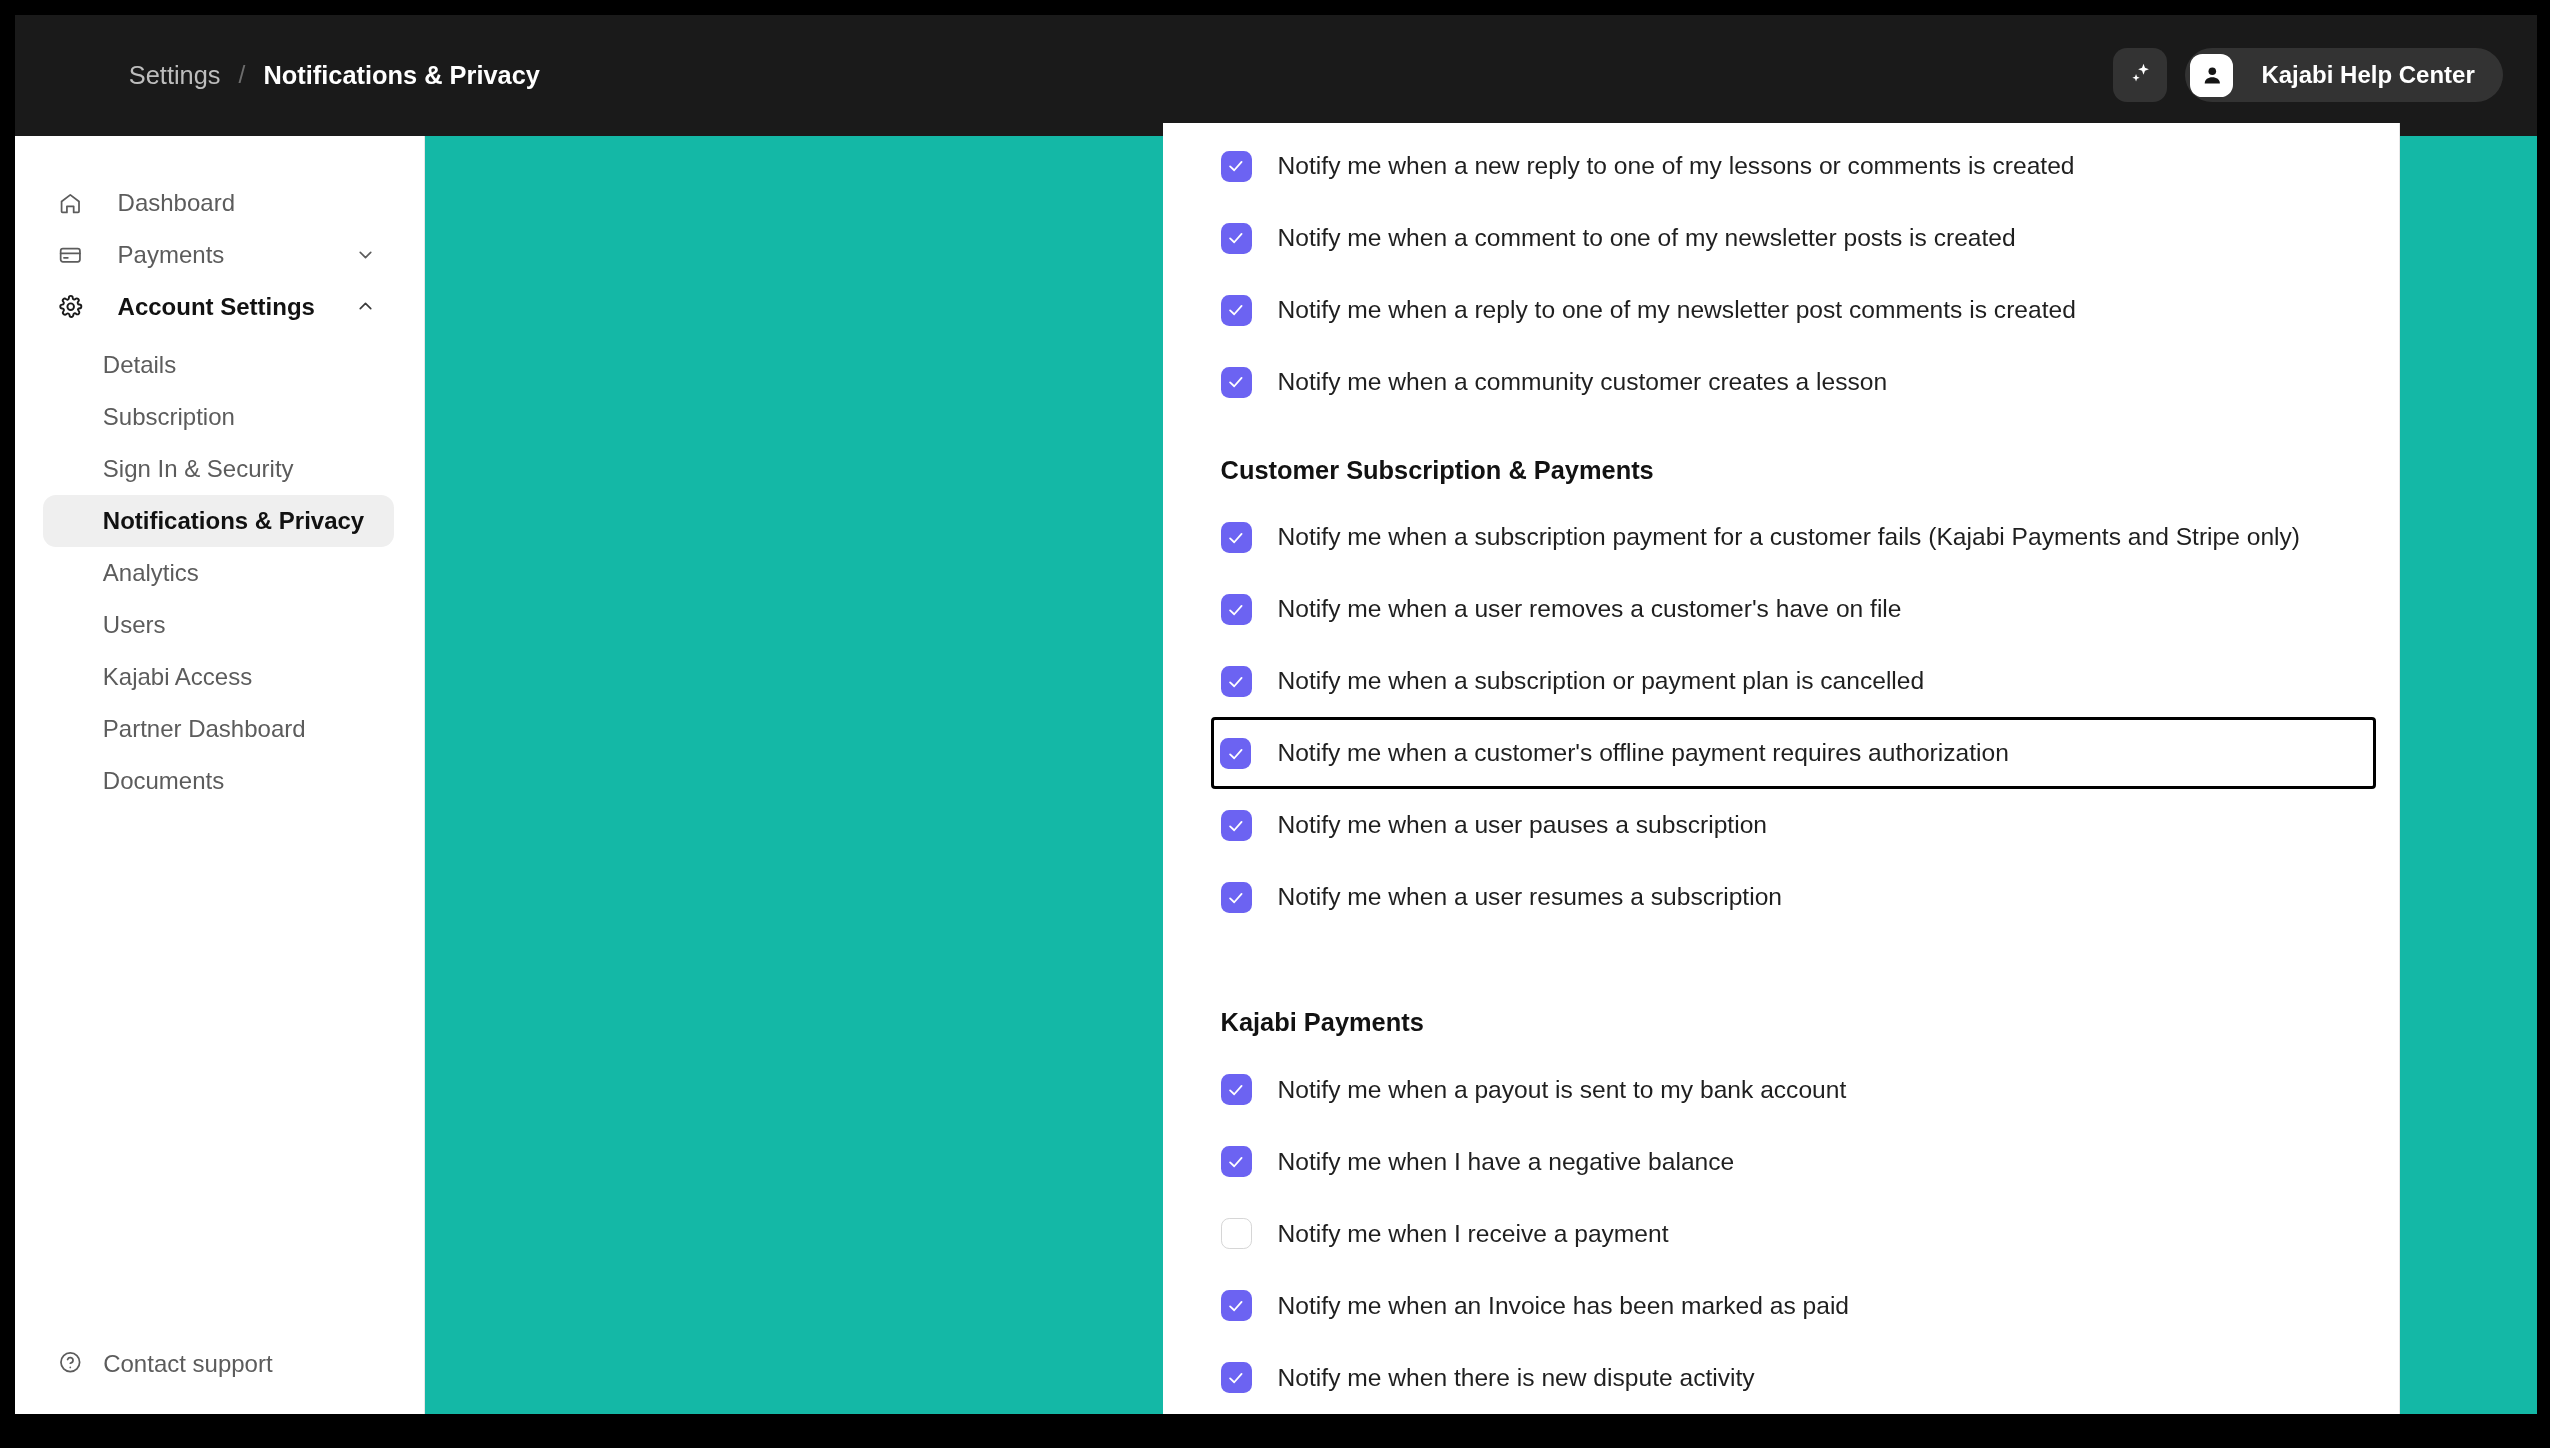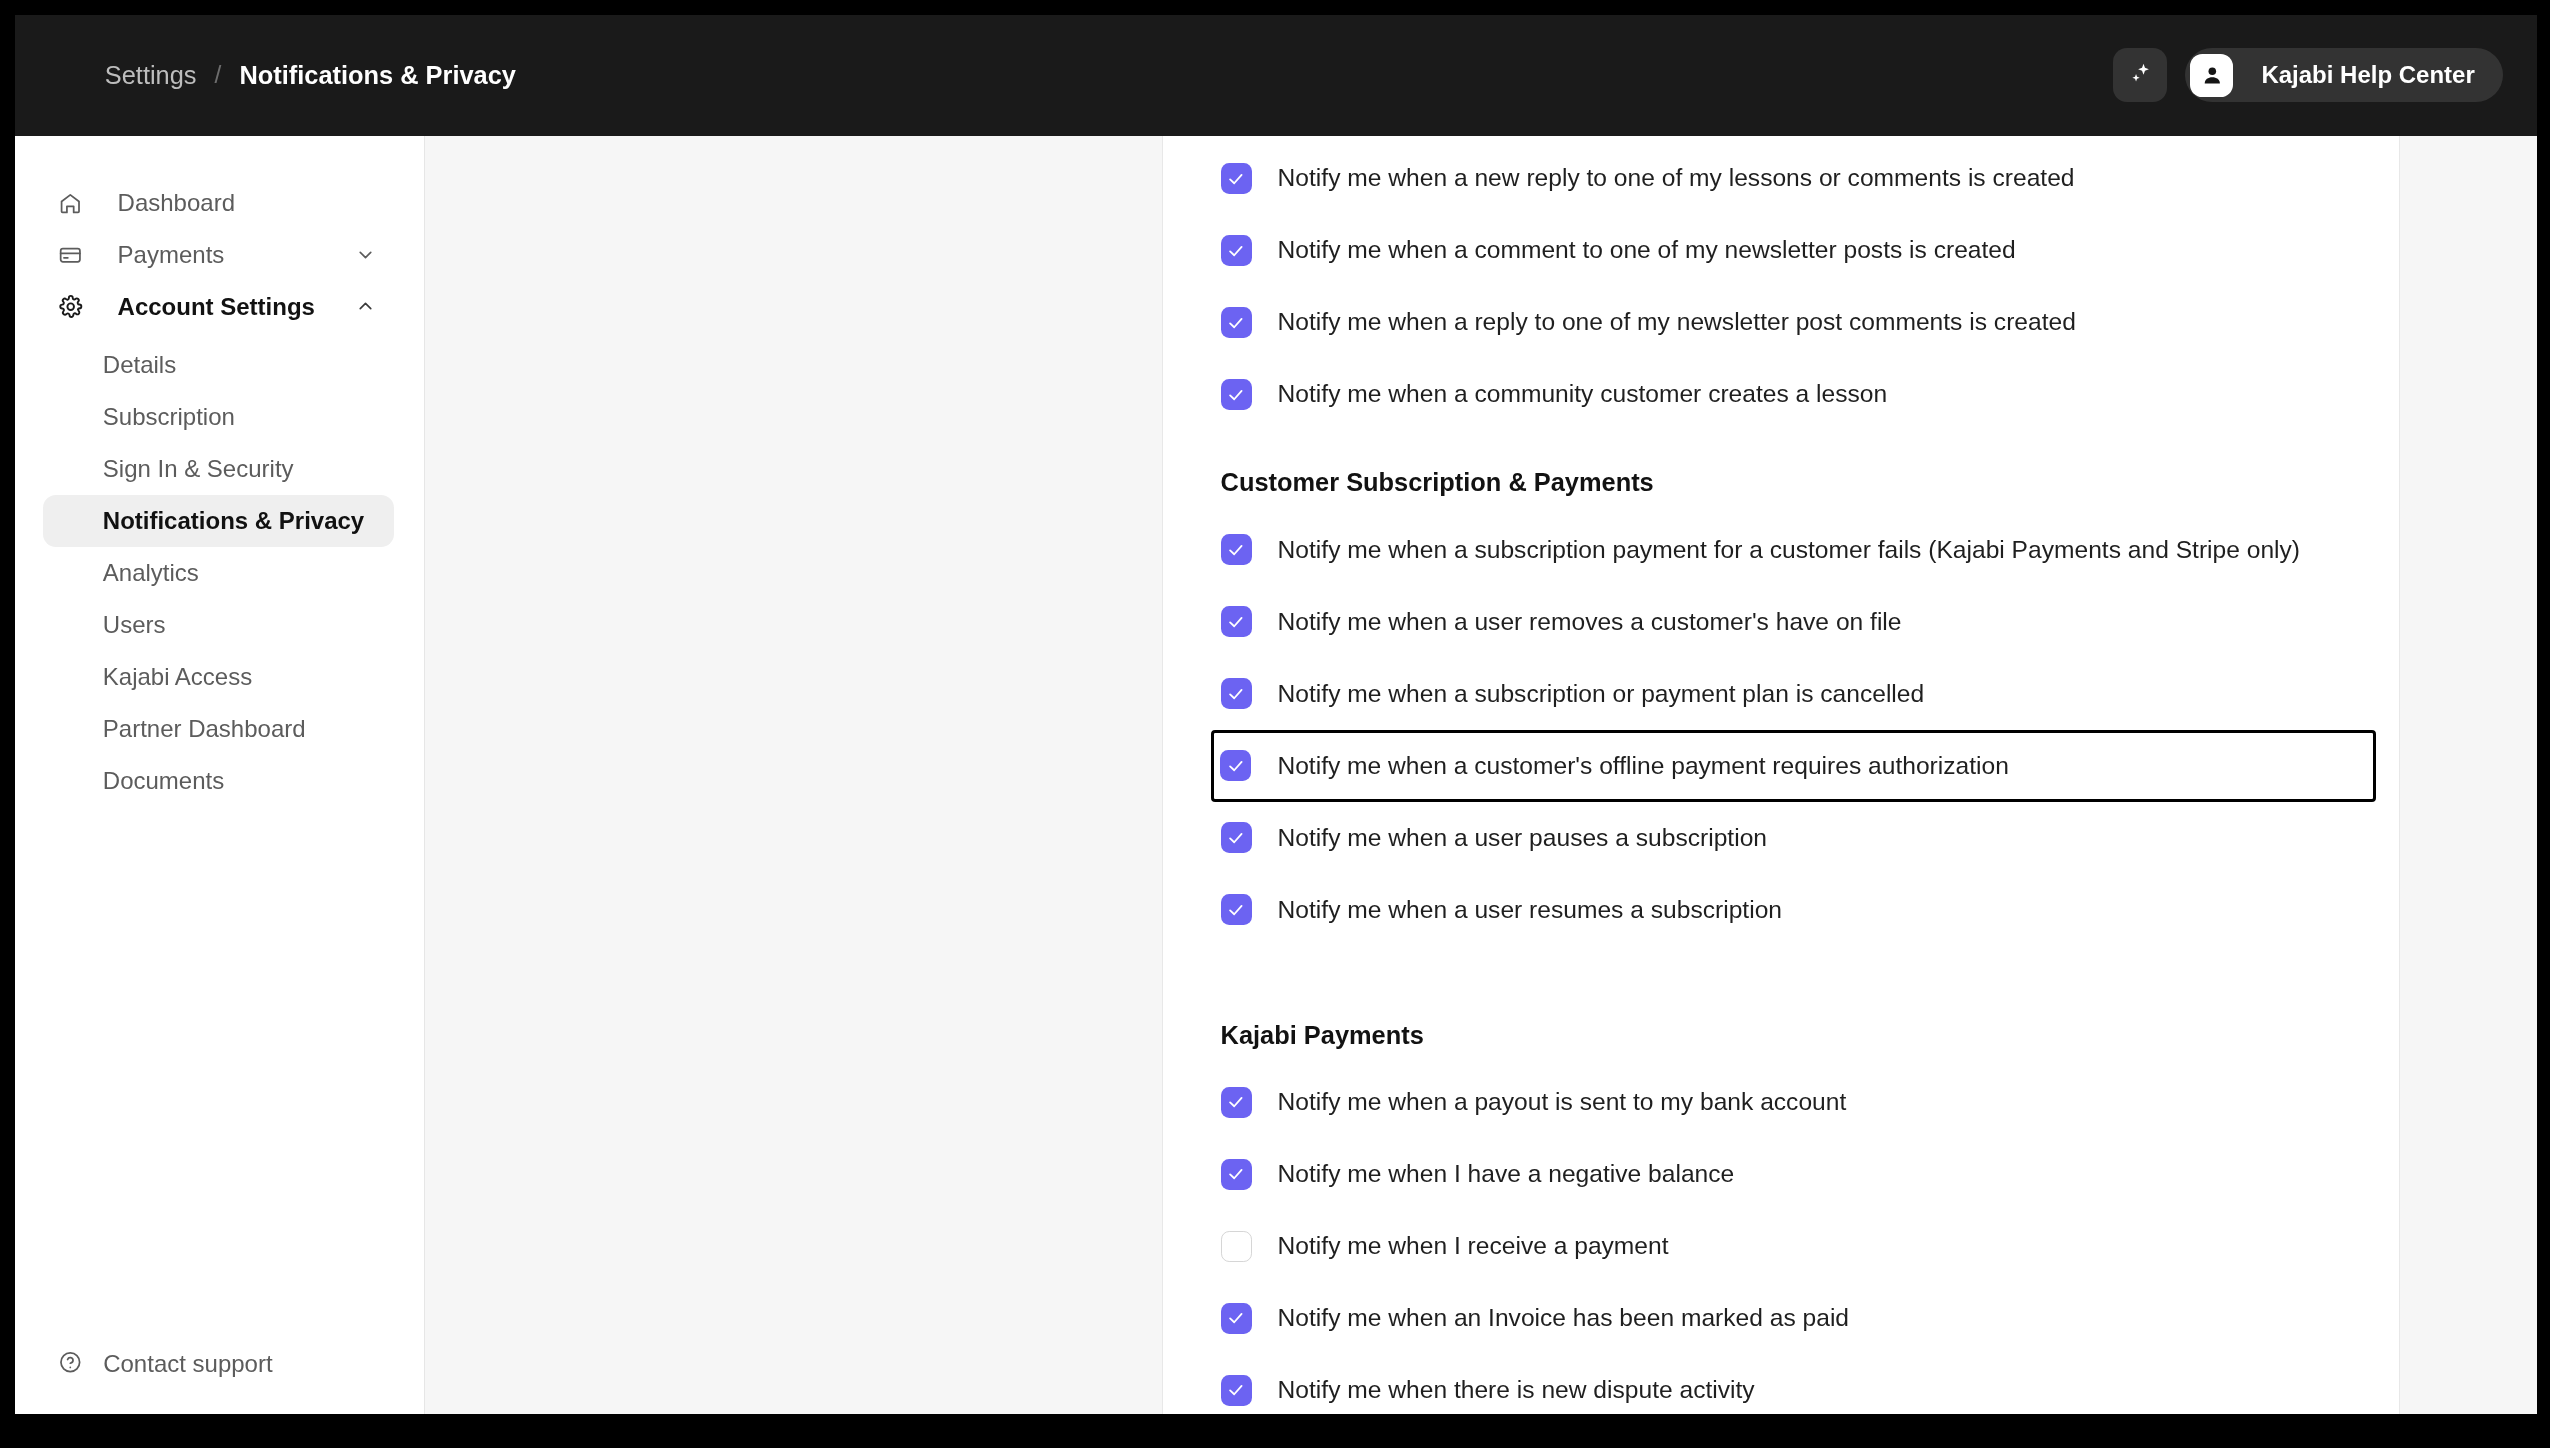"Settings" .topbar { padding: 0 34px 0 90px -> 0 34px 0 114px }
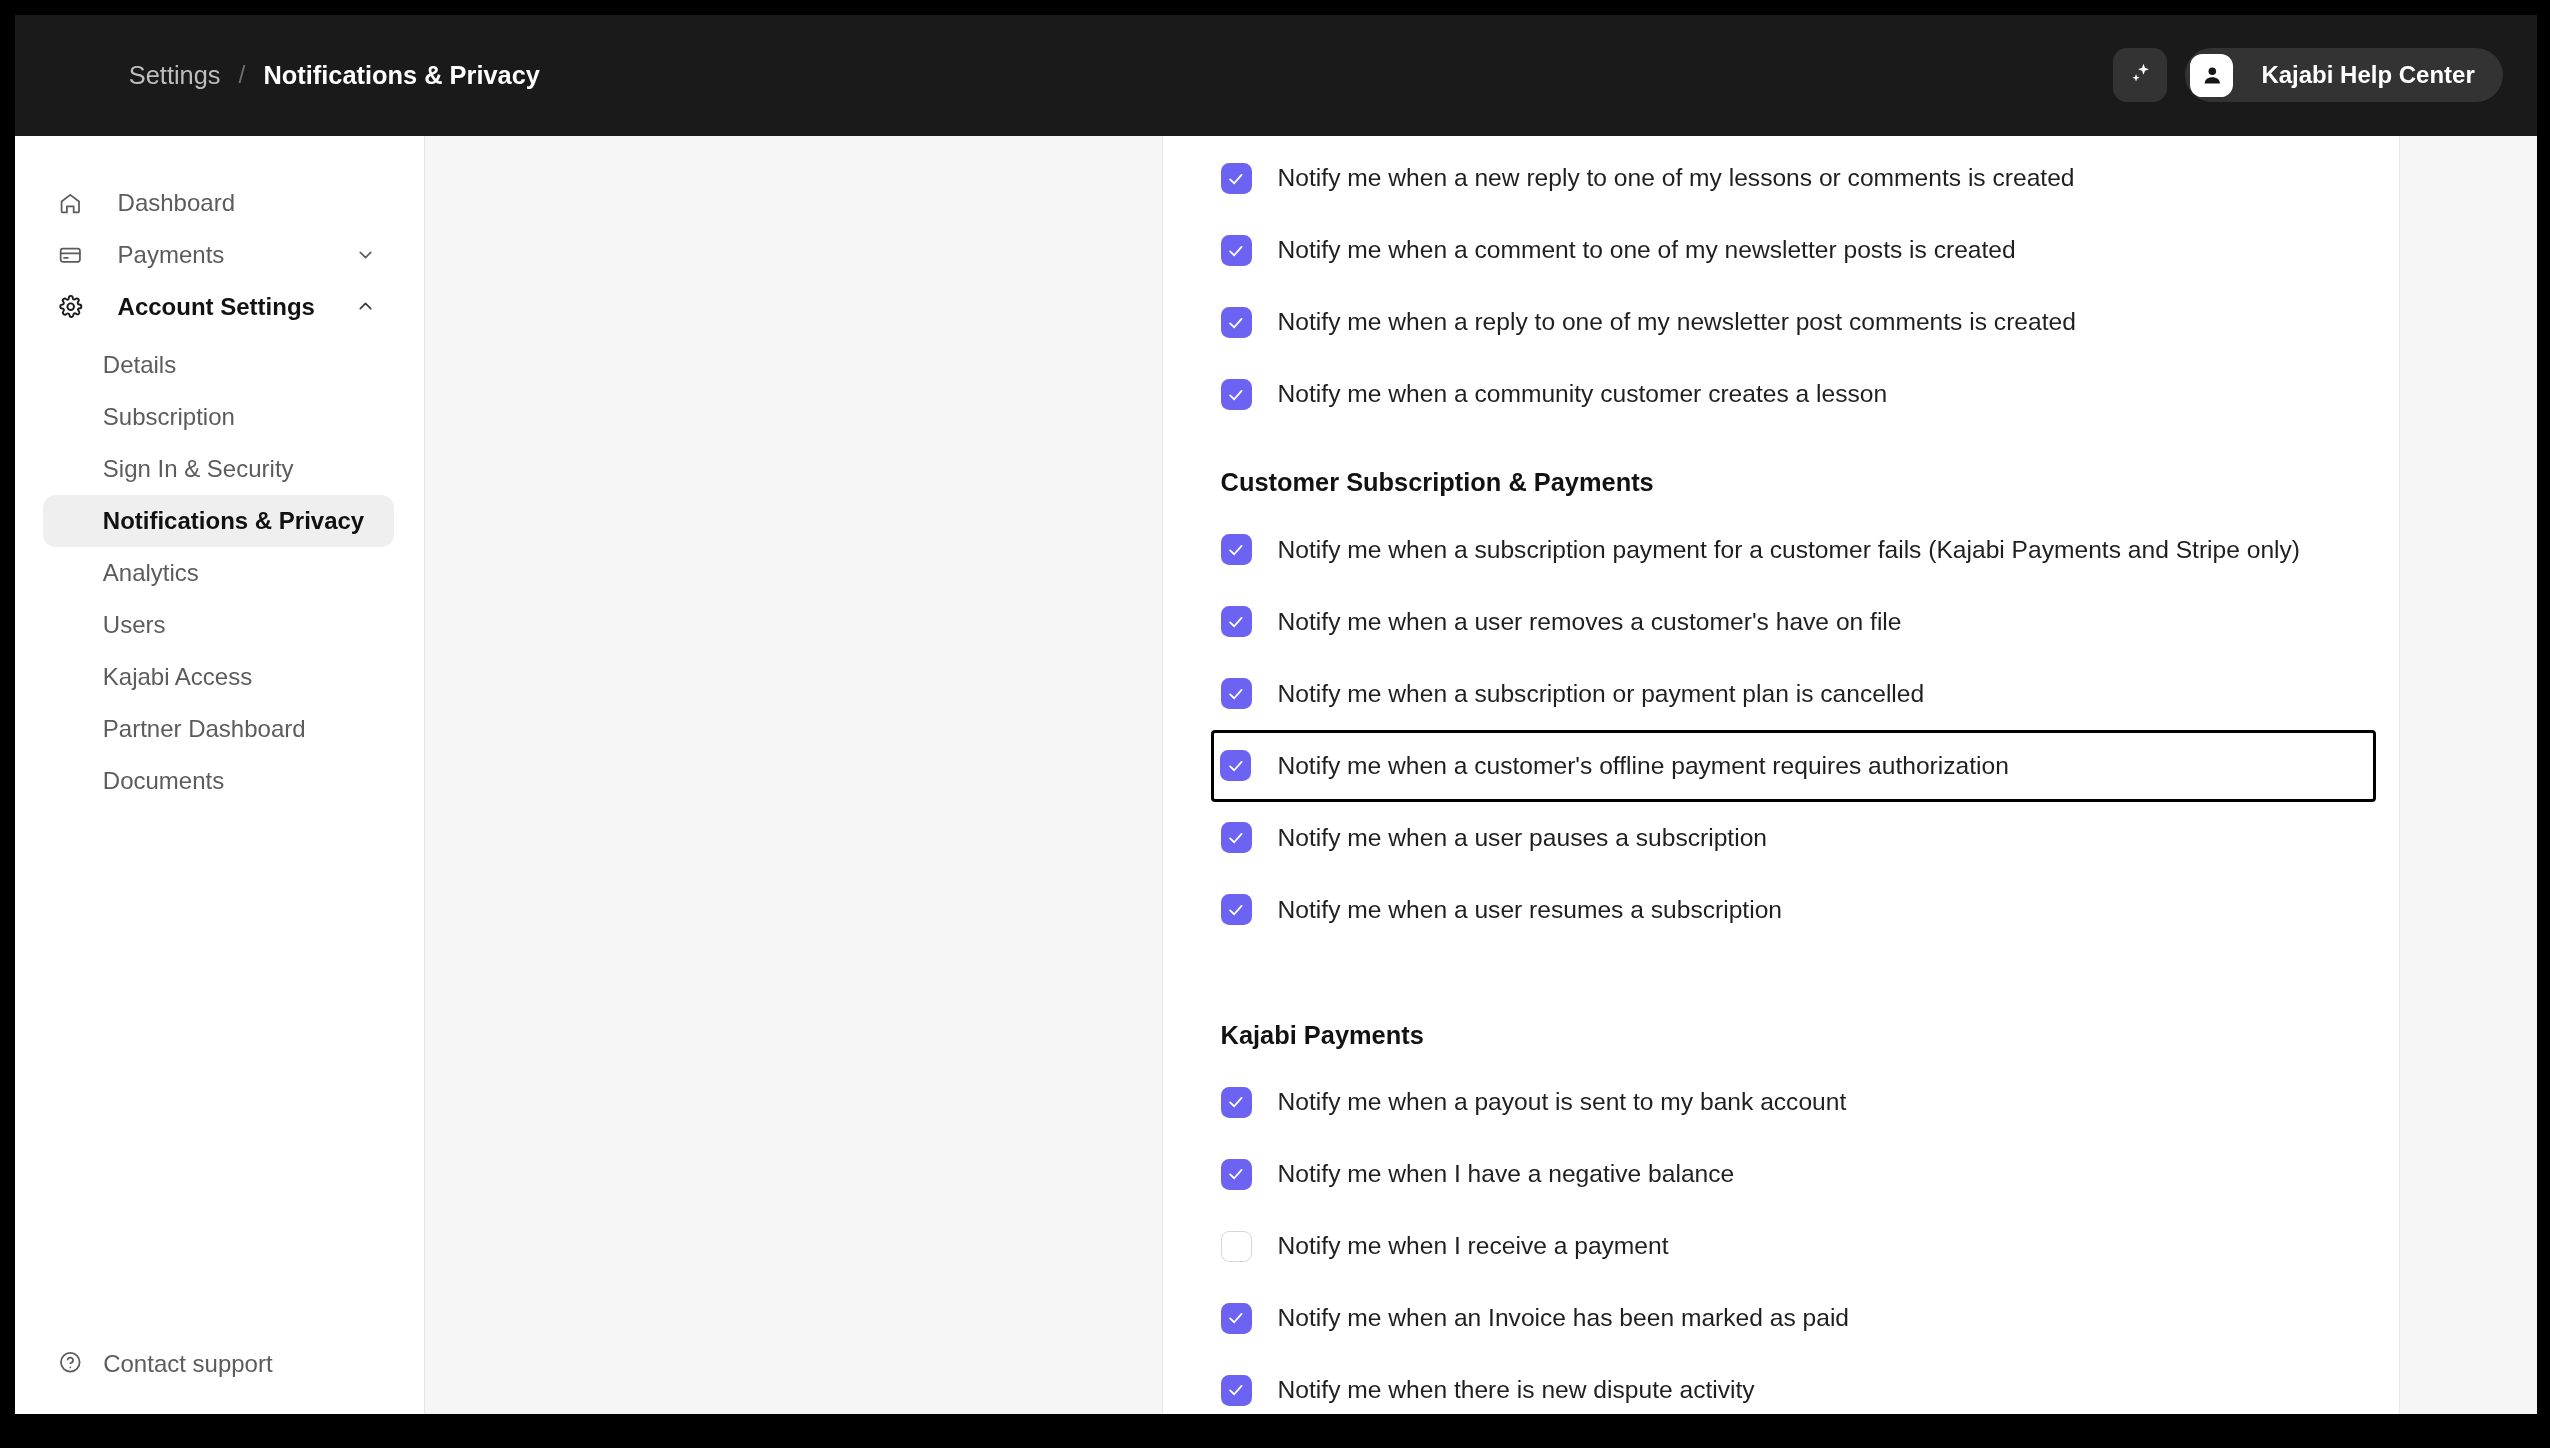"Notify me when a new" .center-area { align-items: none -> flex-end }
